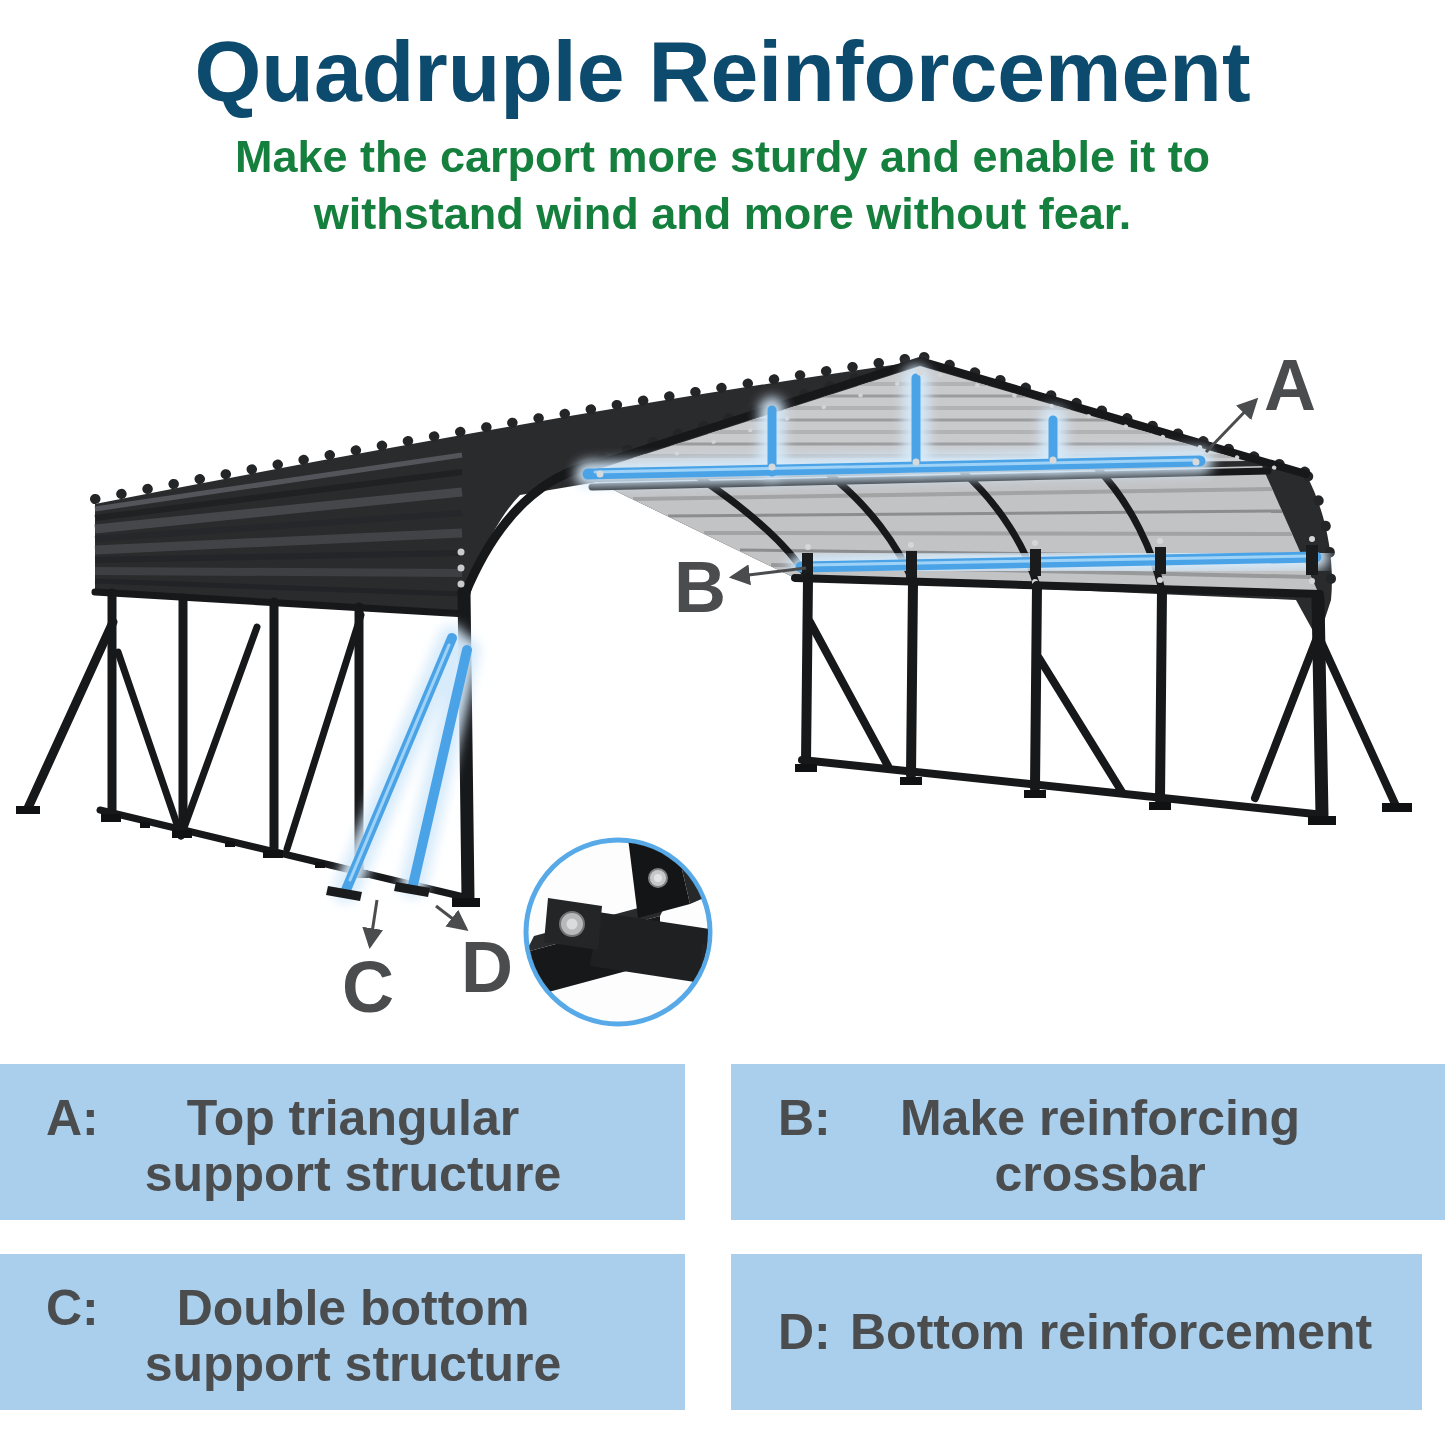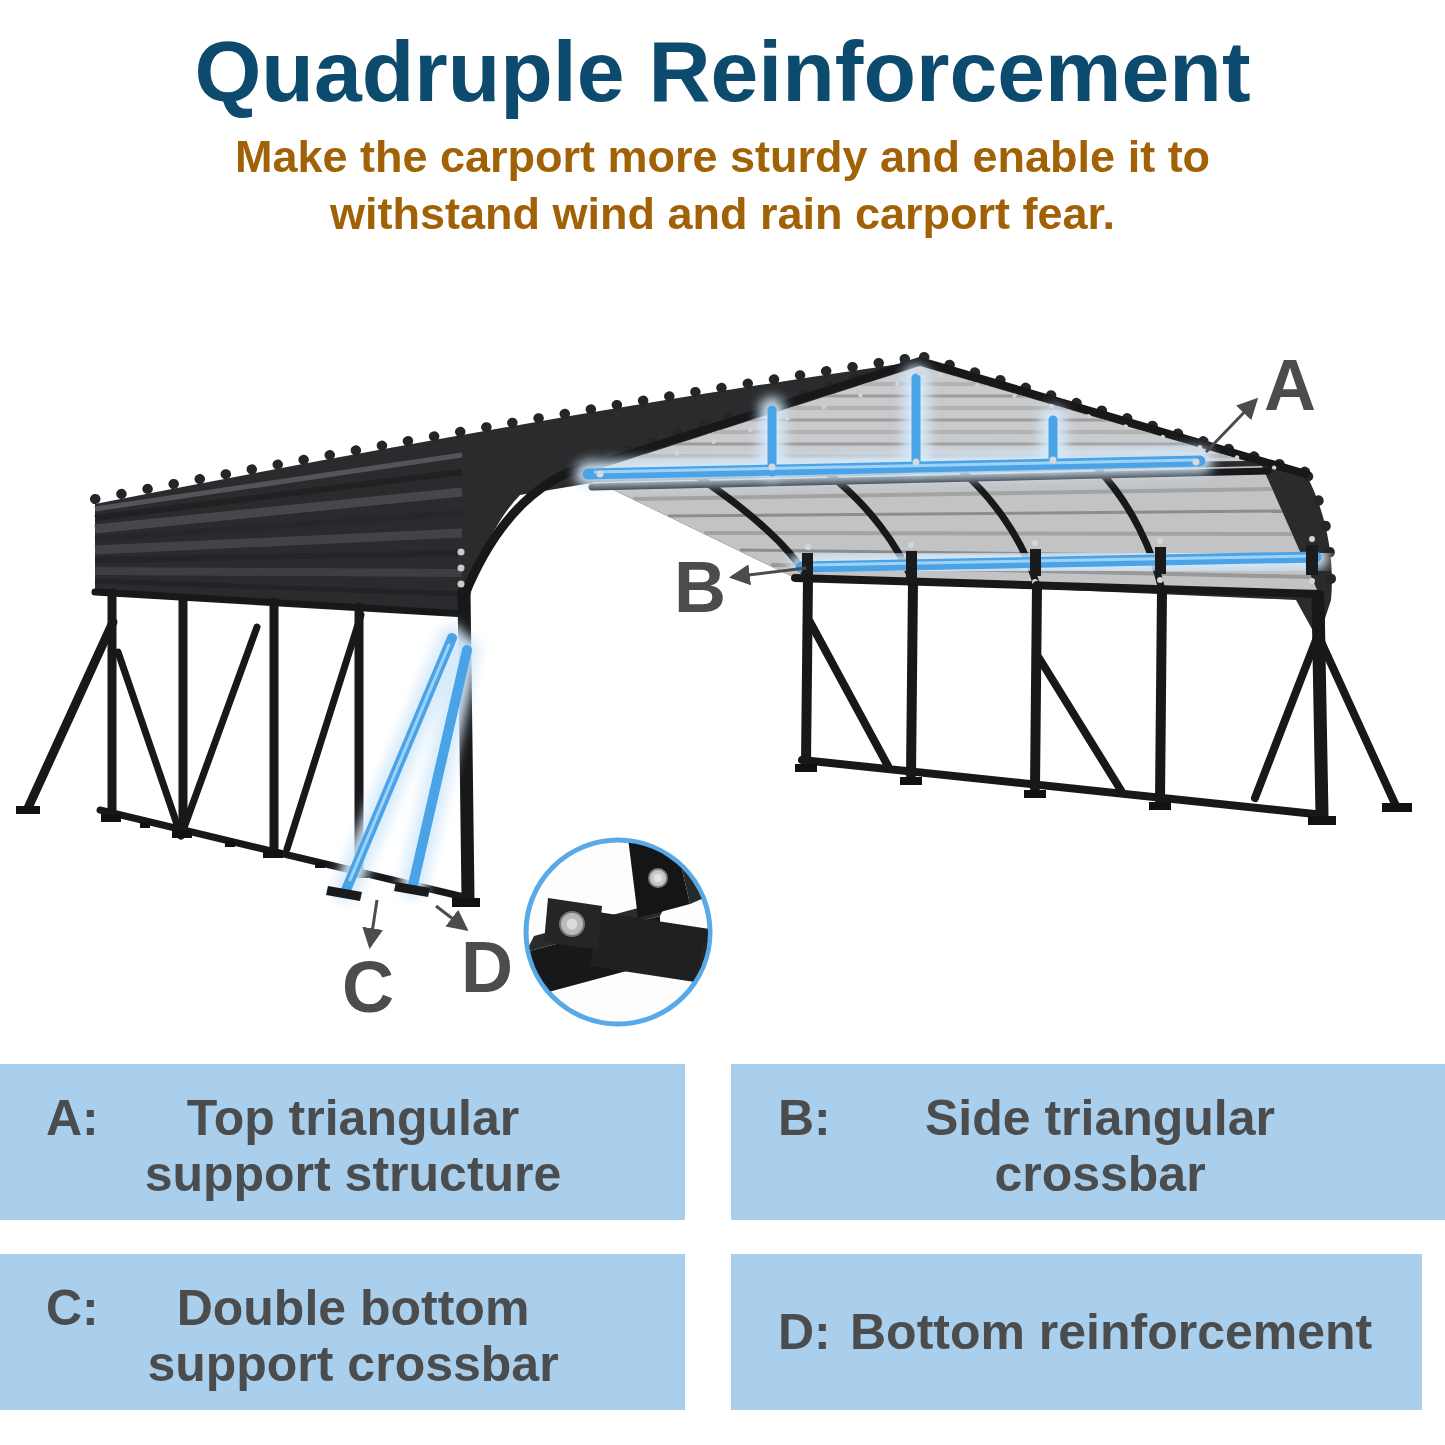"Make the carport more sturdy" .subtitle { color: #a16207 -> #15803d }
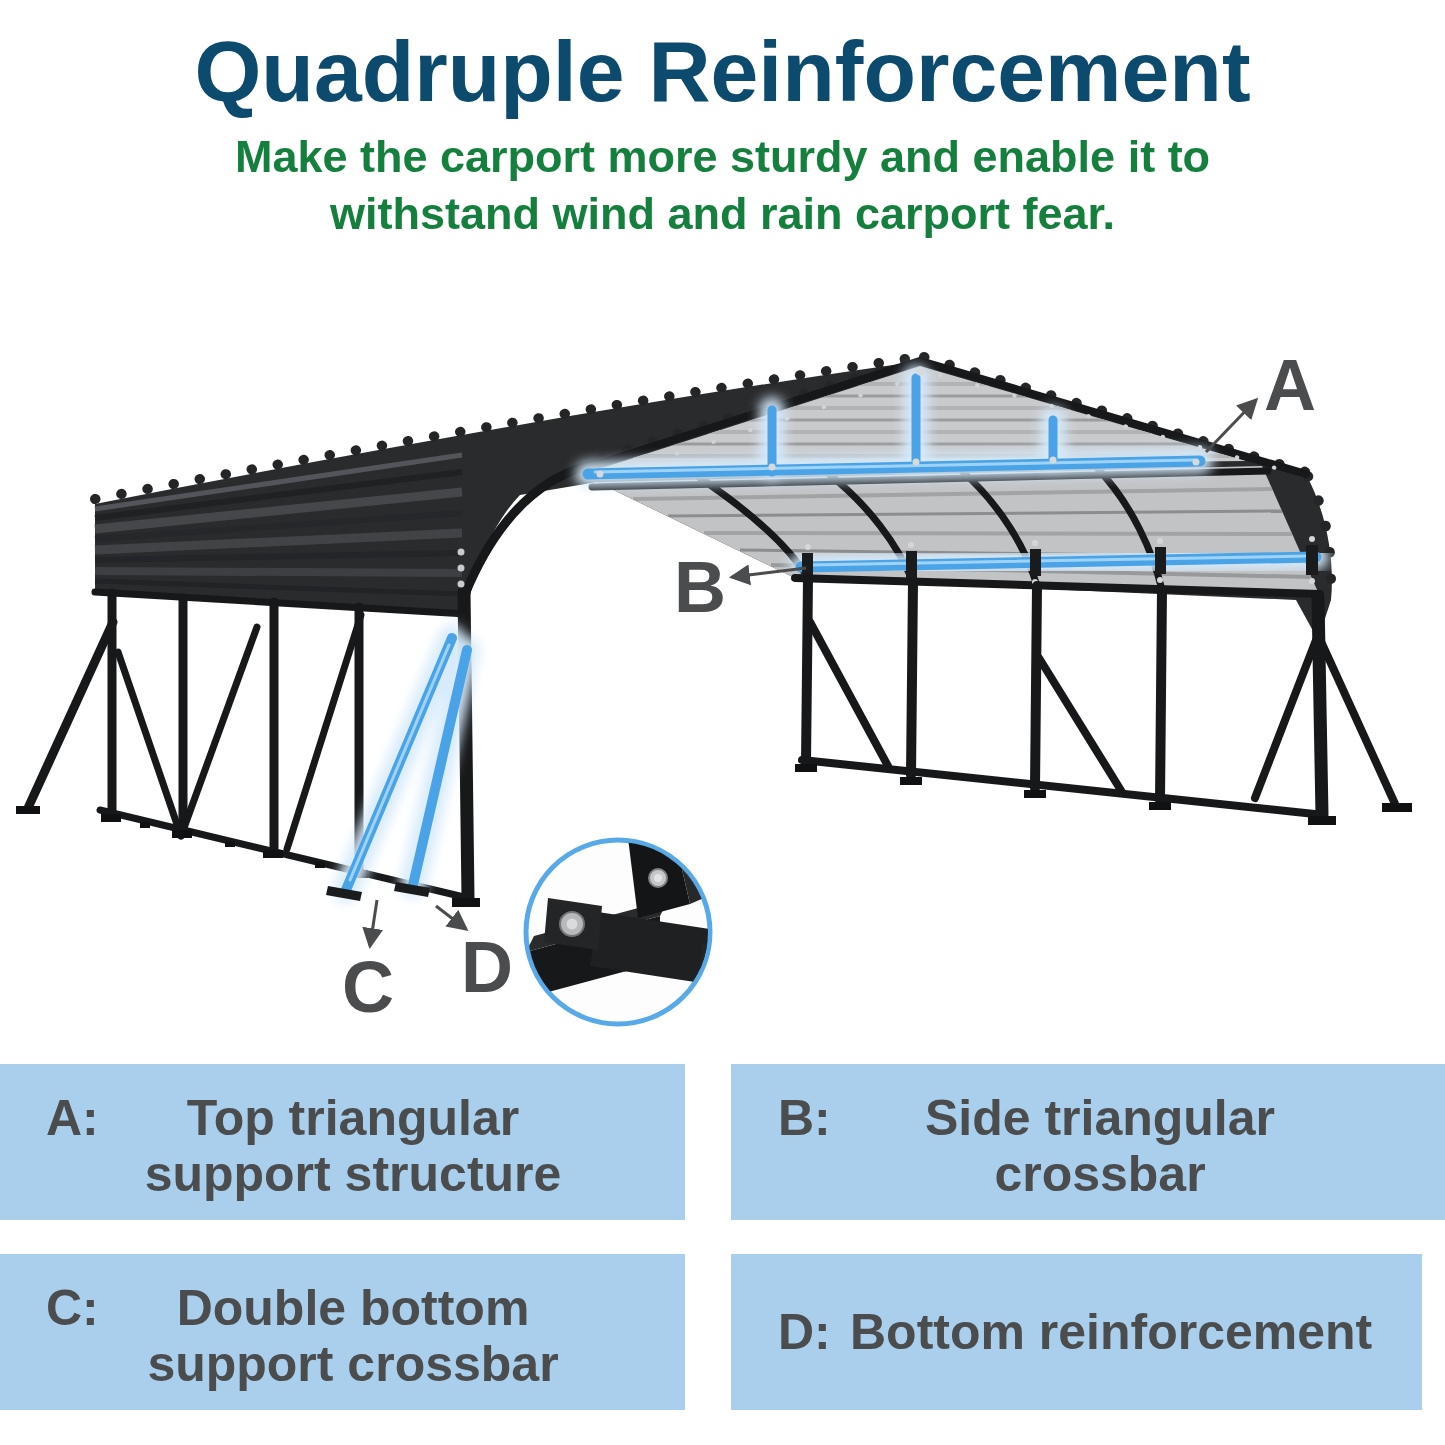"withstand wind and rain carport" div { text: rain carport -> more without }
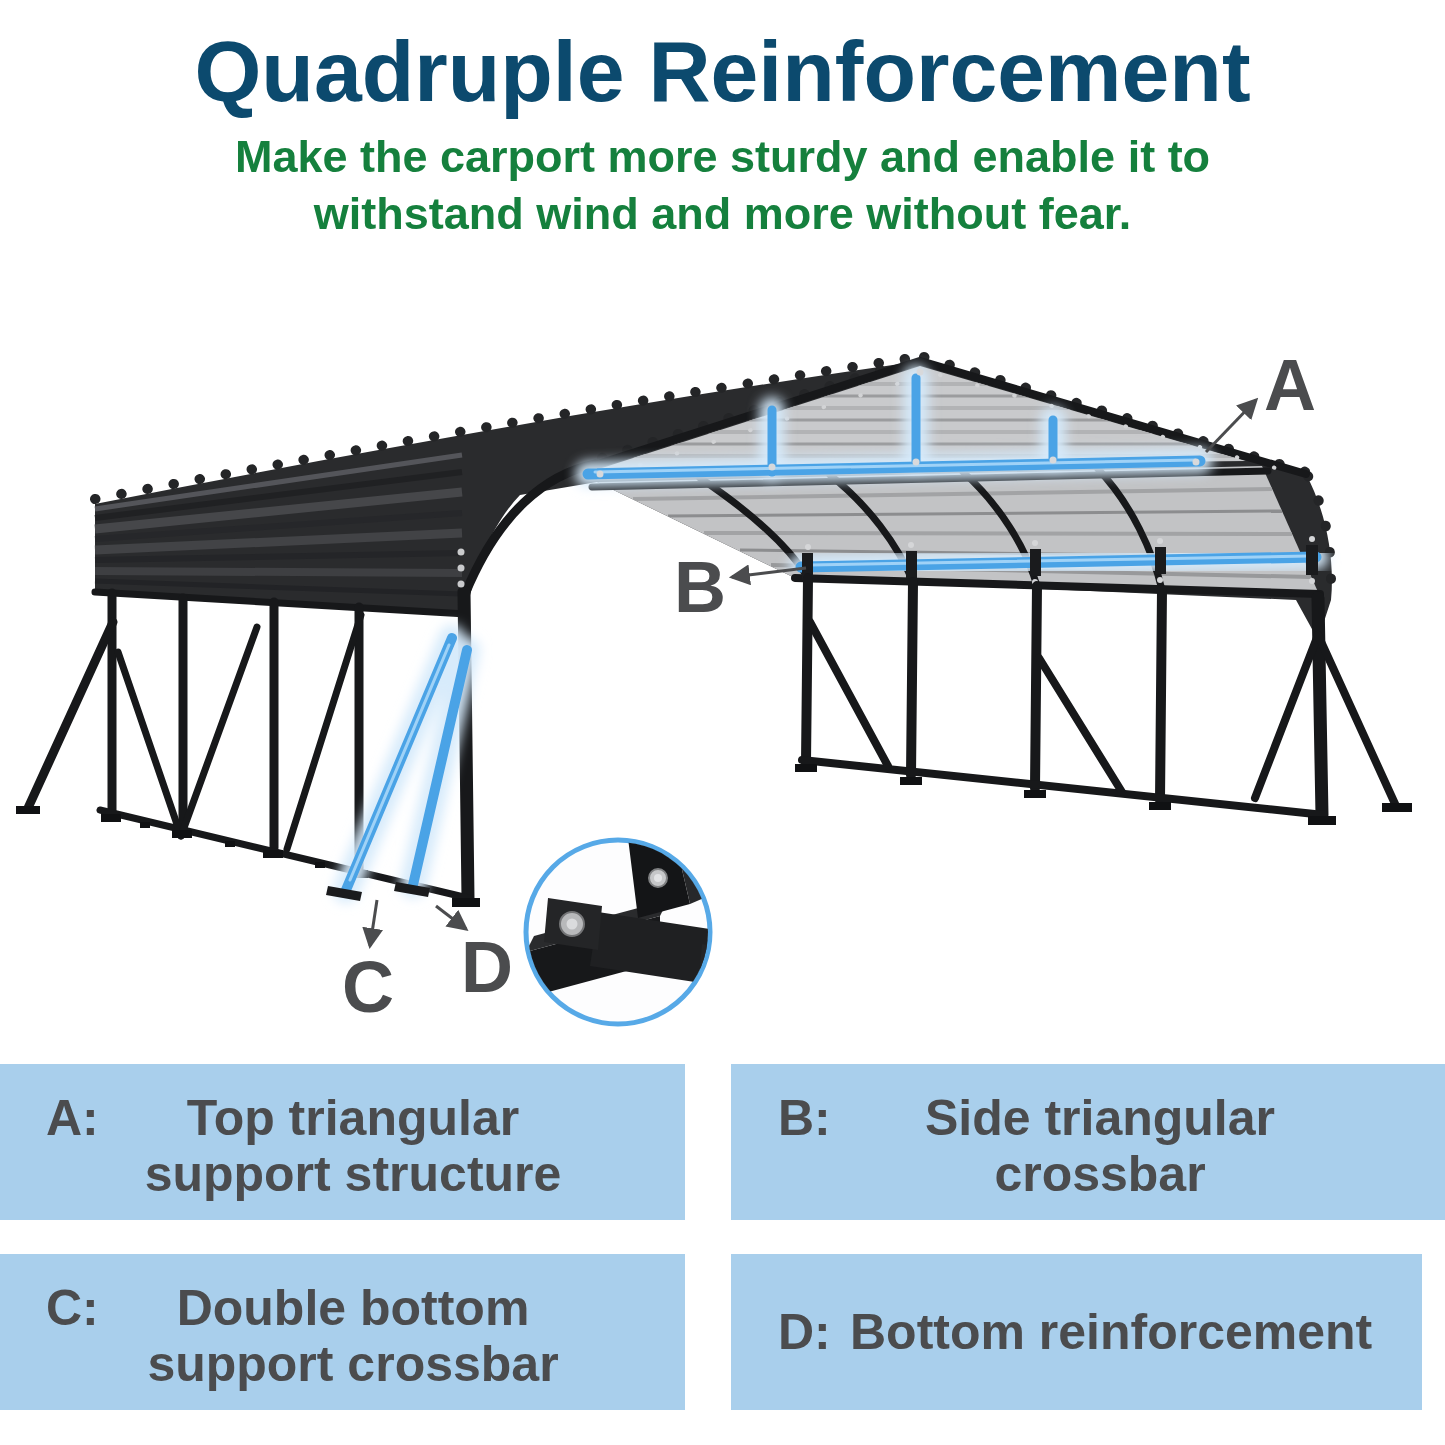"Side triangular crossbar" div.txt { text: Side triangular -> Make reinforcing }
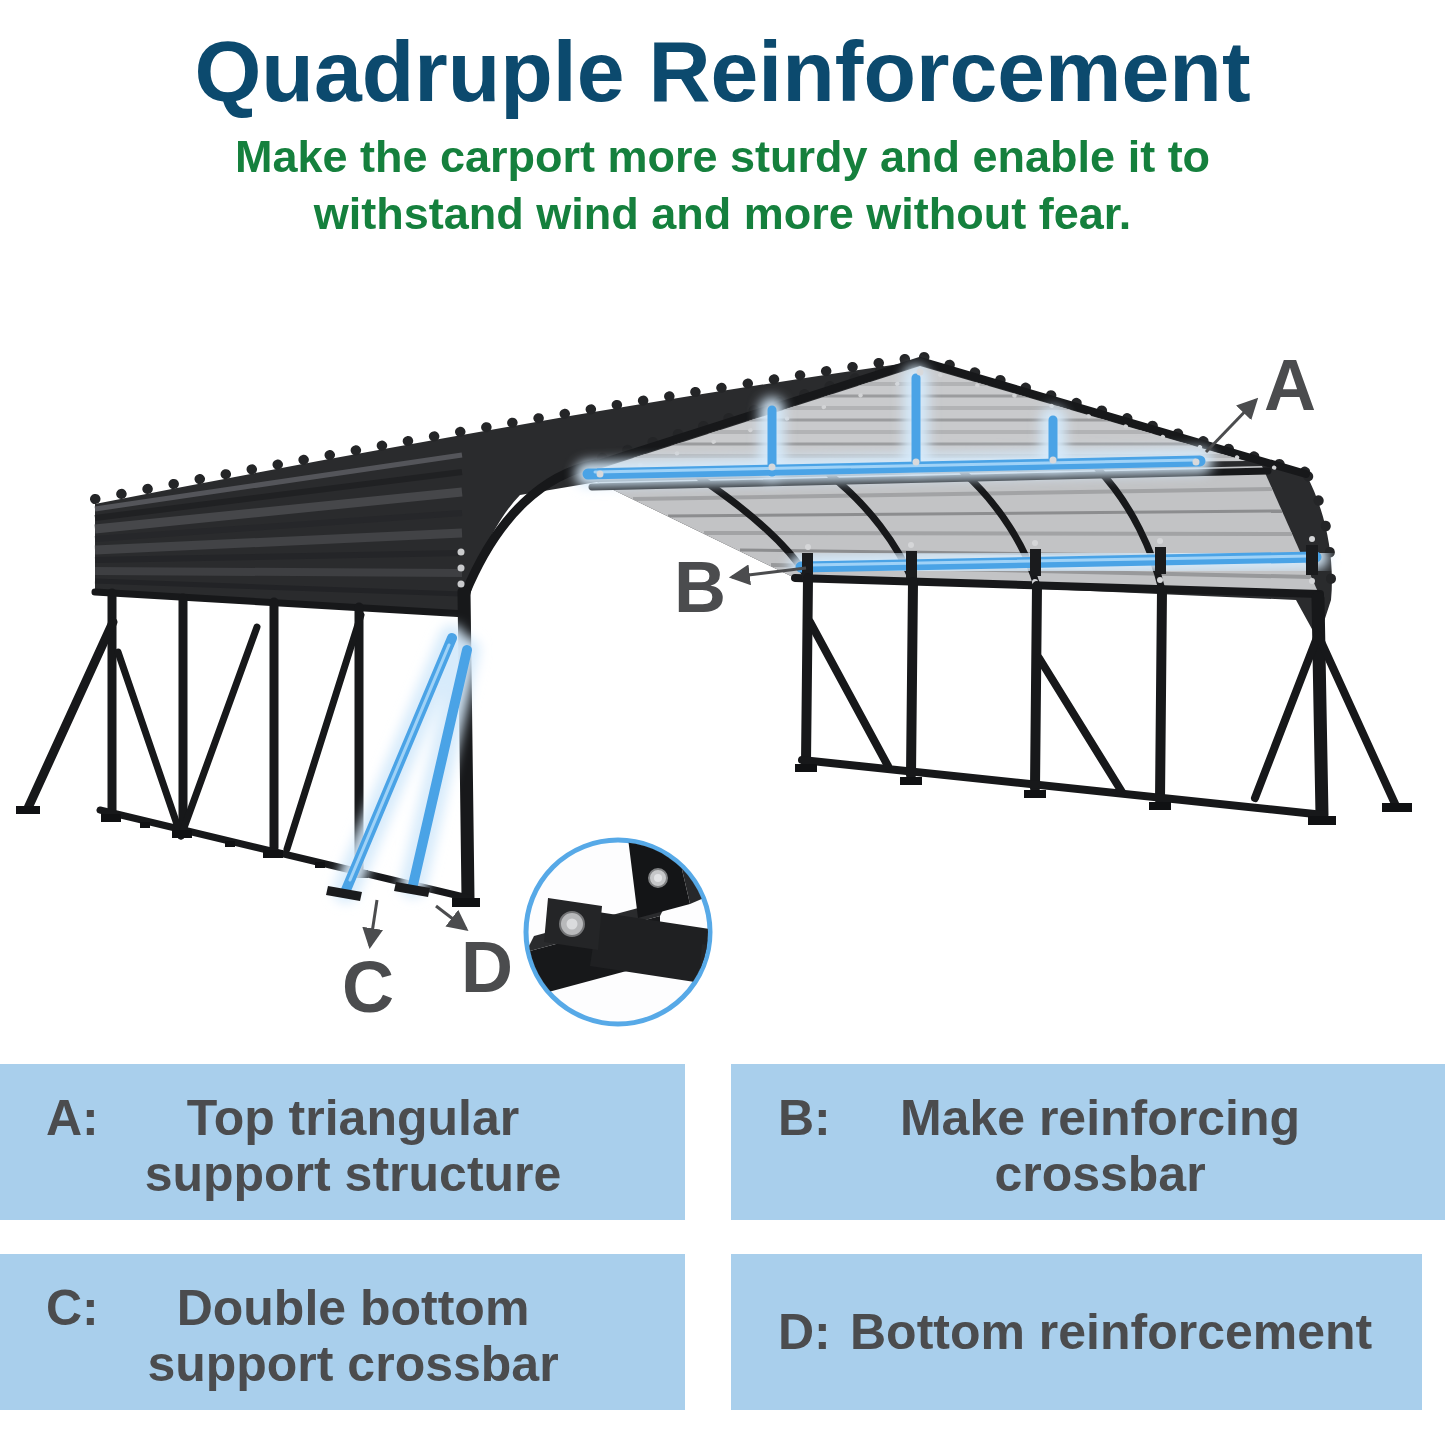"Double bottom support crossbar" div.txt { text: crossbar -> structure }
